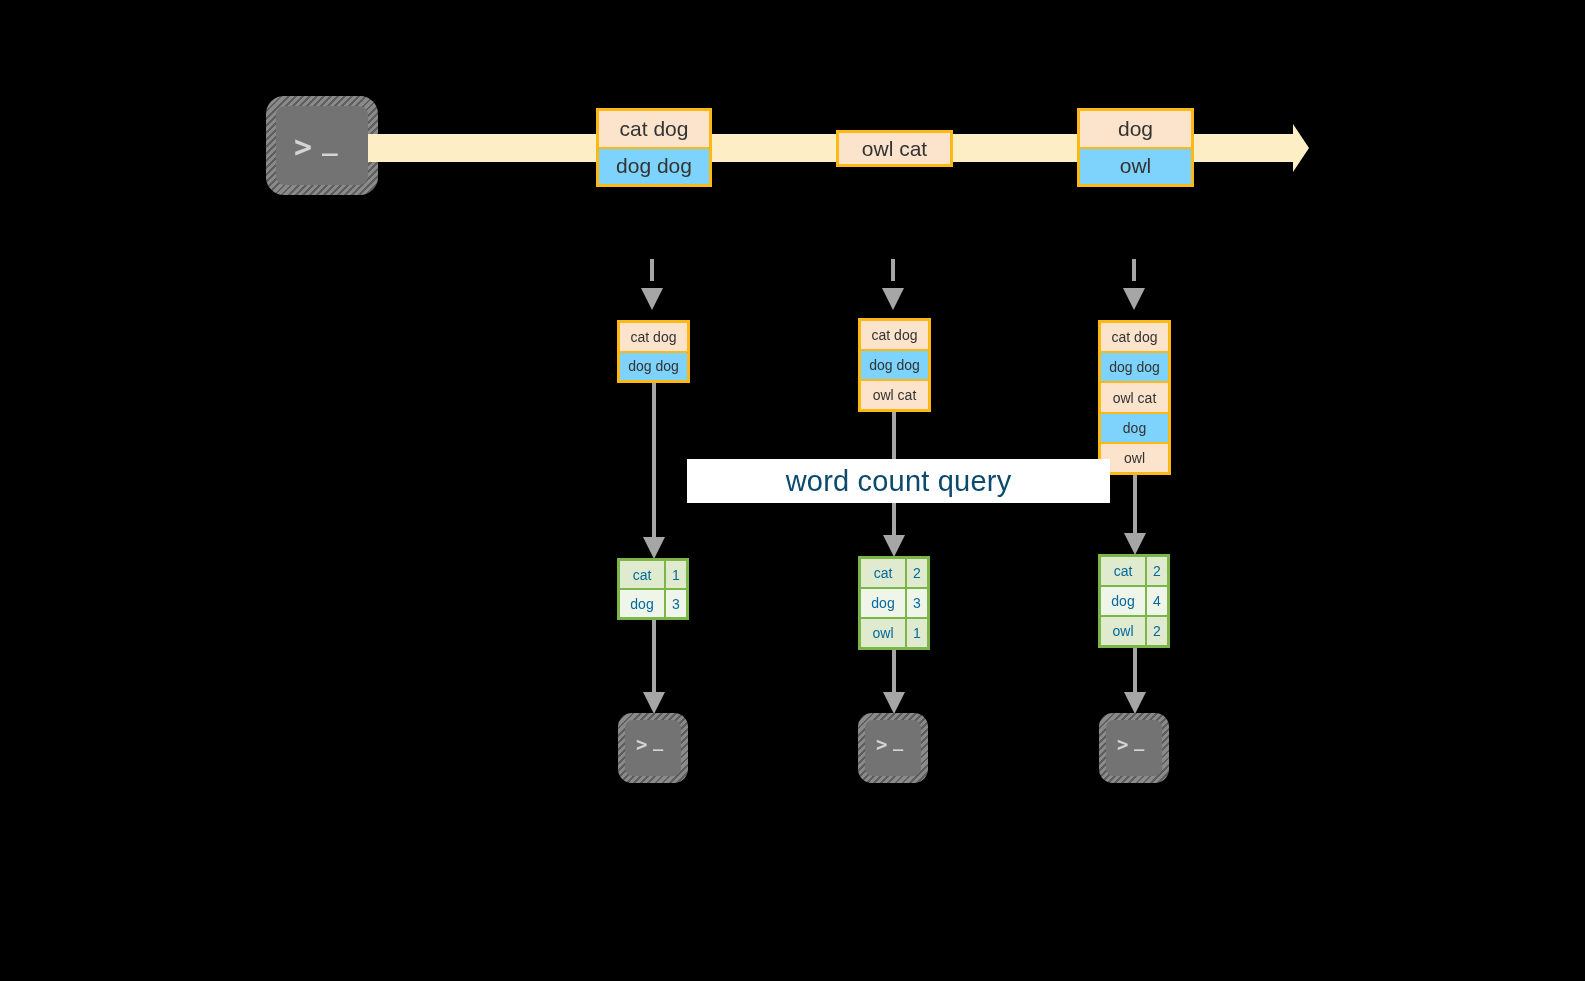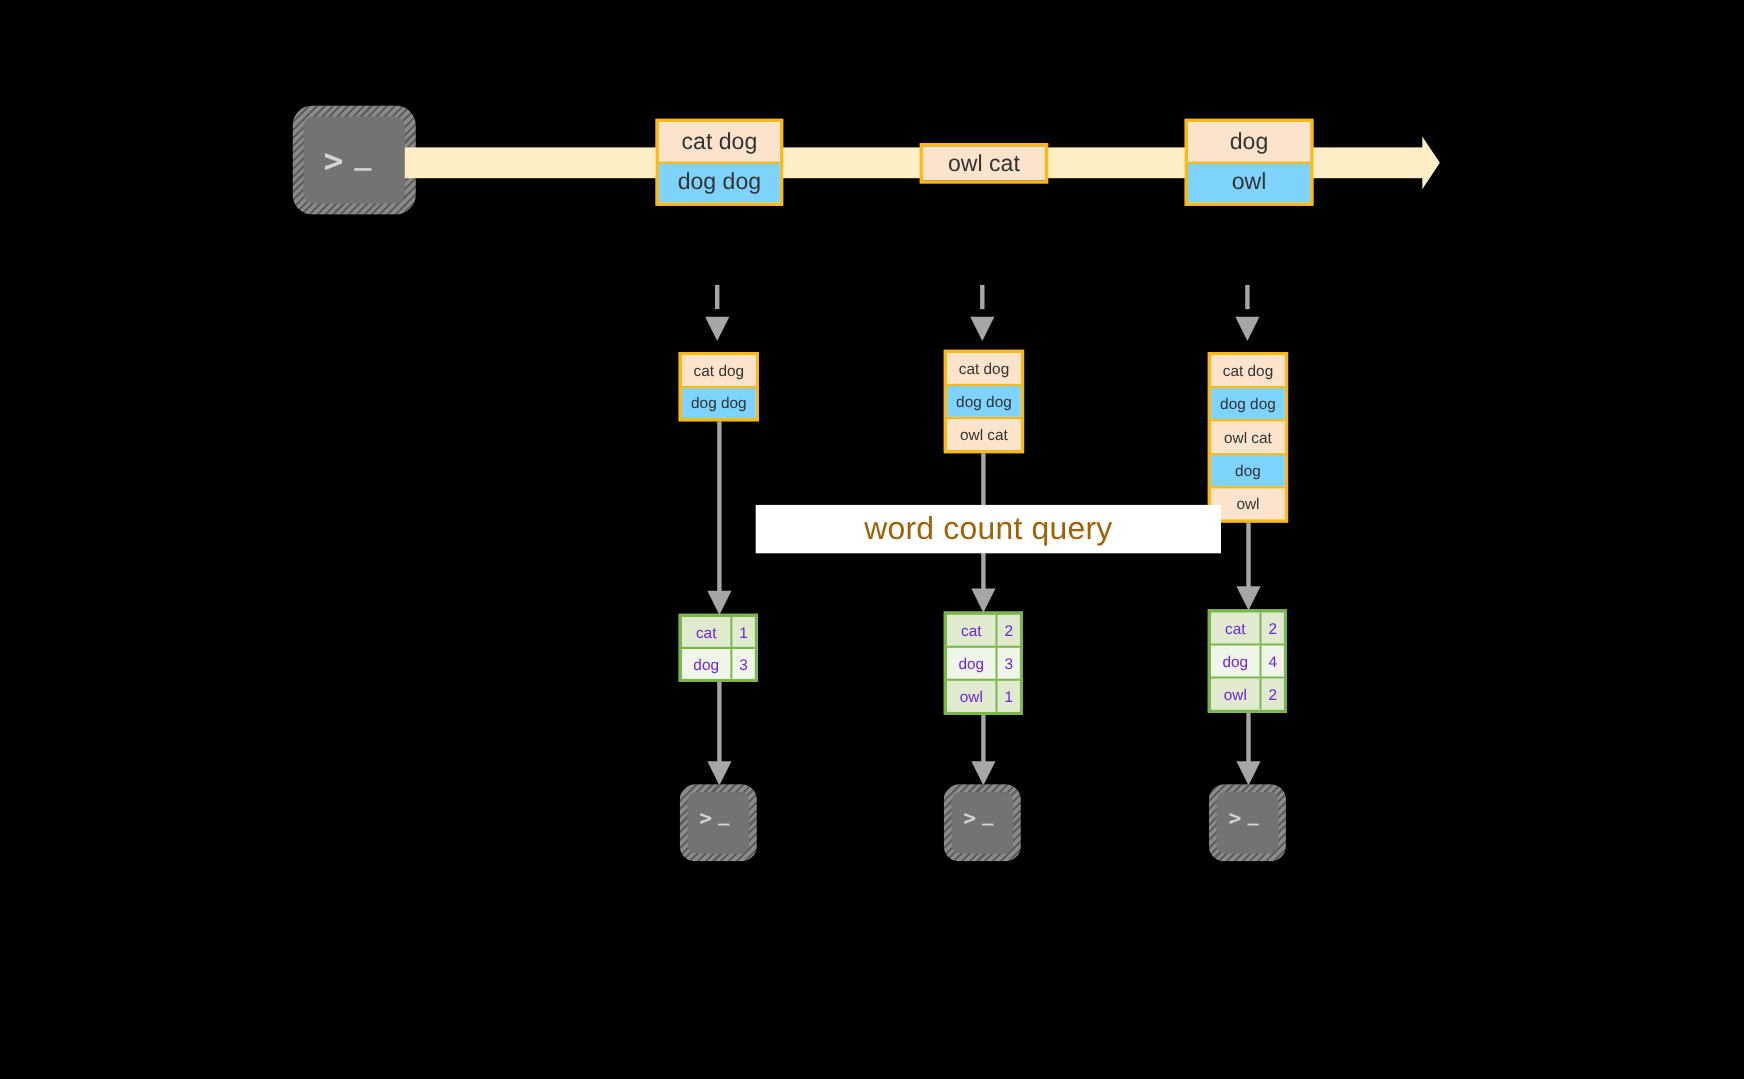"word count query" .qtext { color: #a16207 -> #0c4a6e }
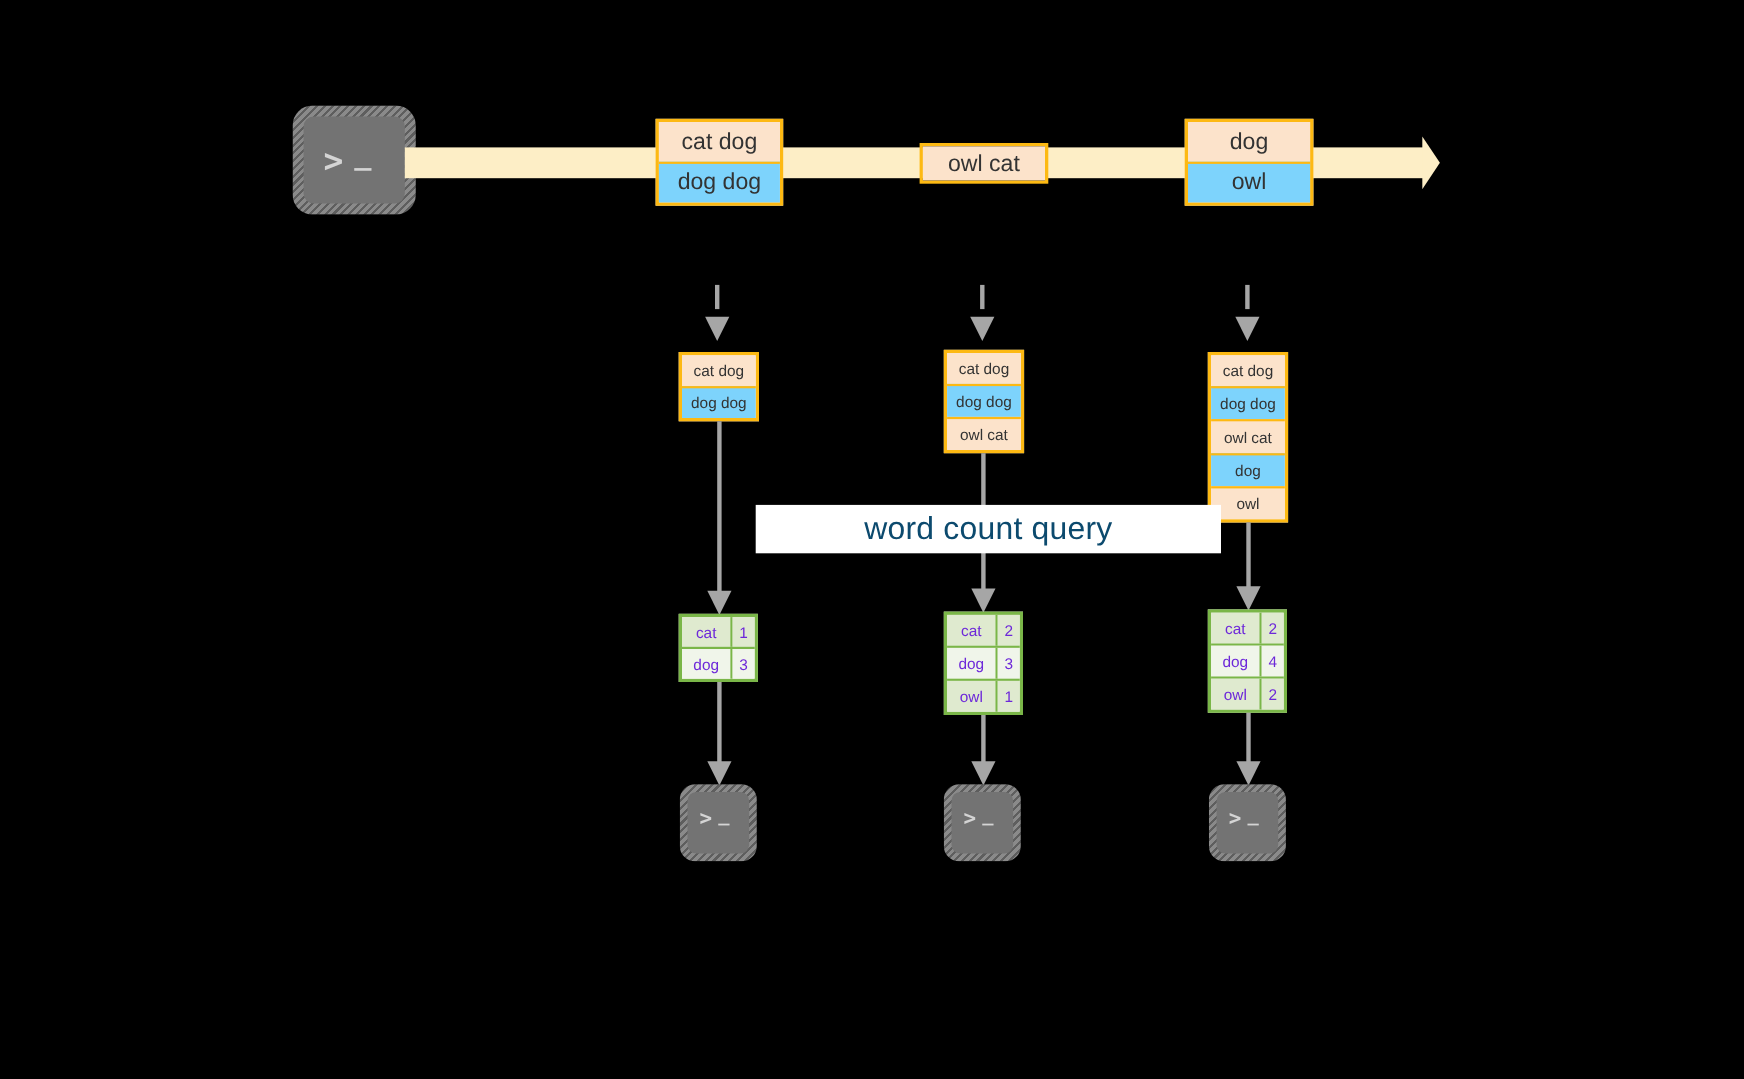"cat" .gcell { color: #6d28d9 -> #0369a1 }
